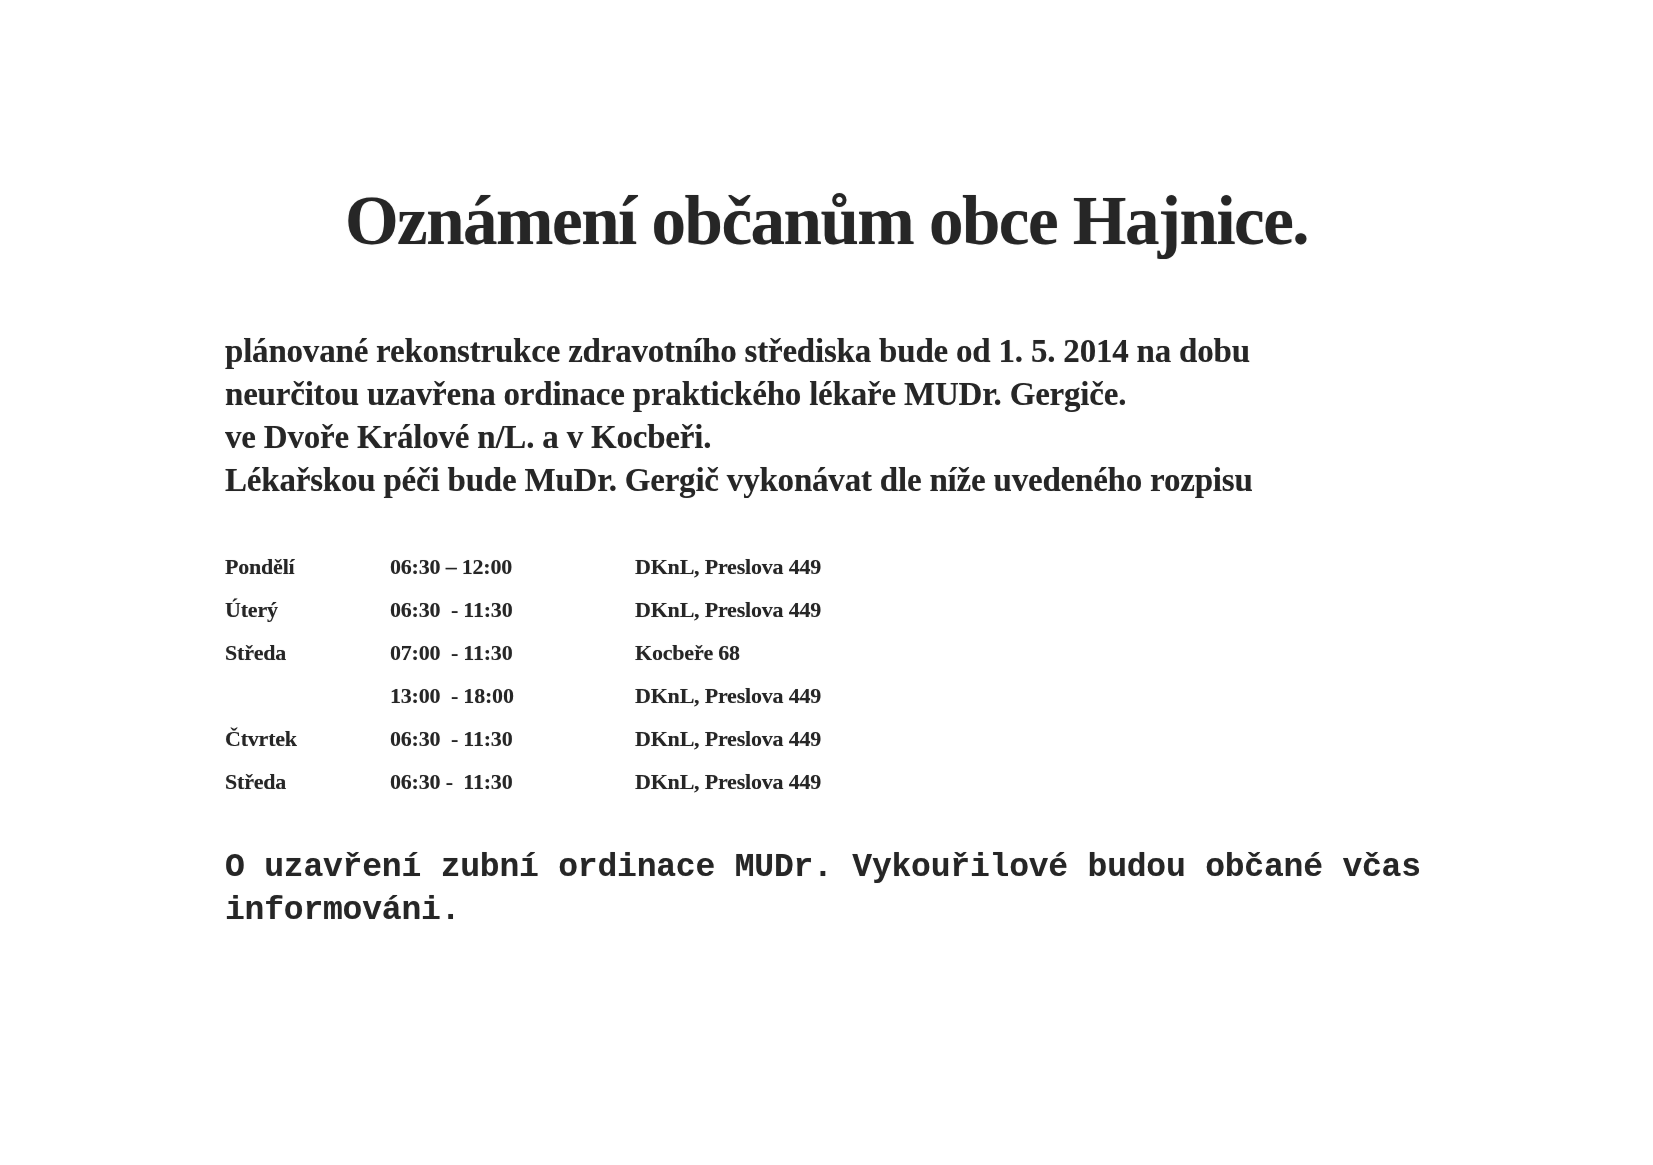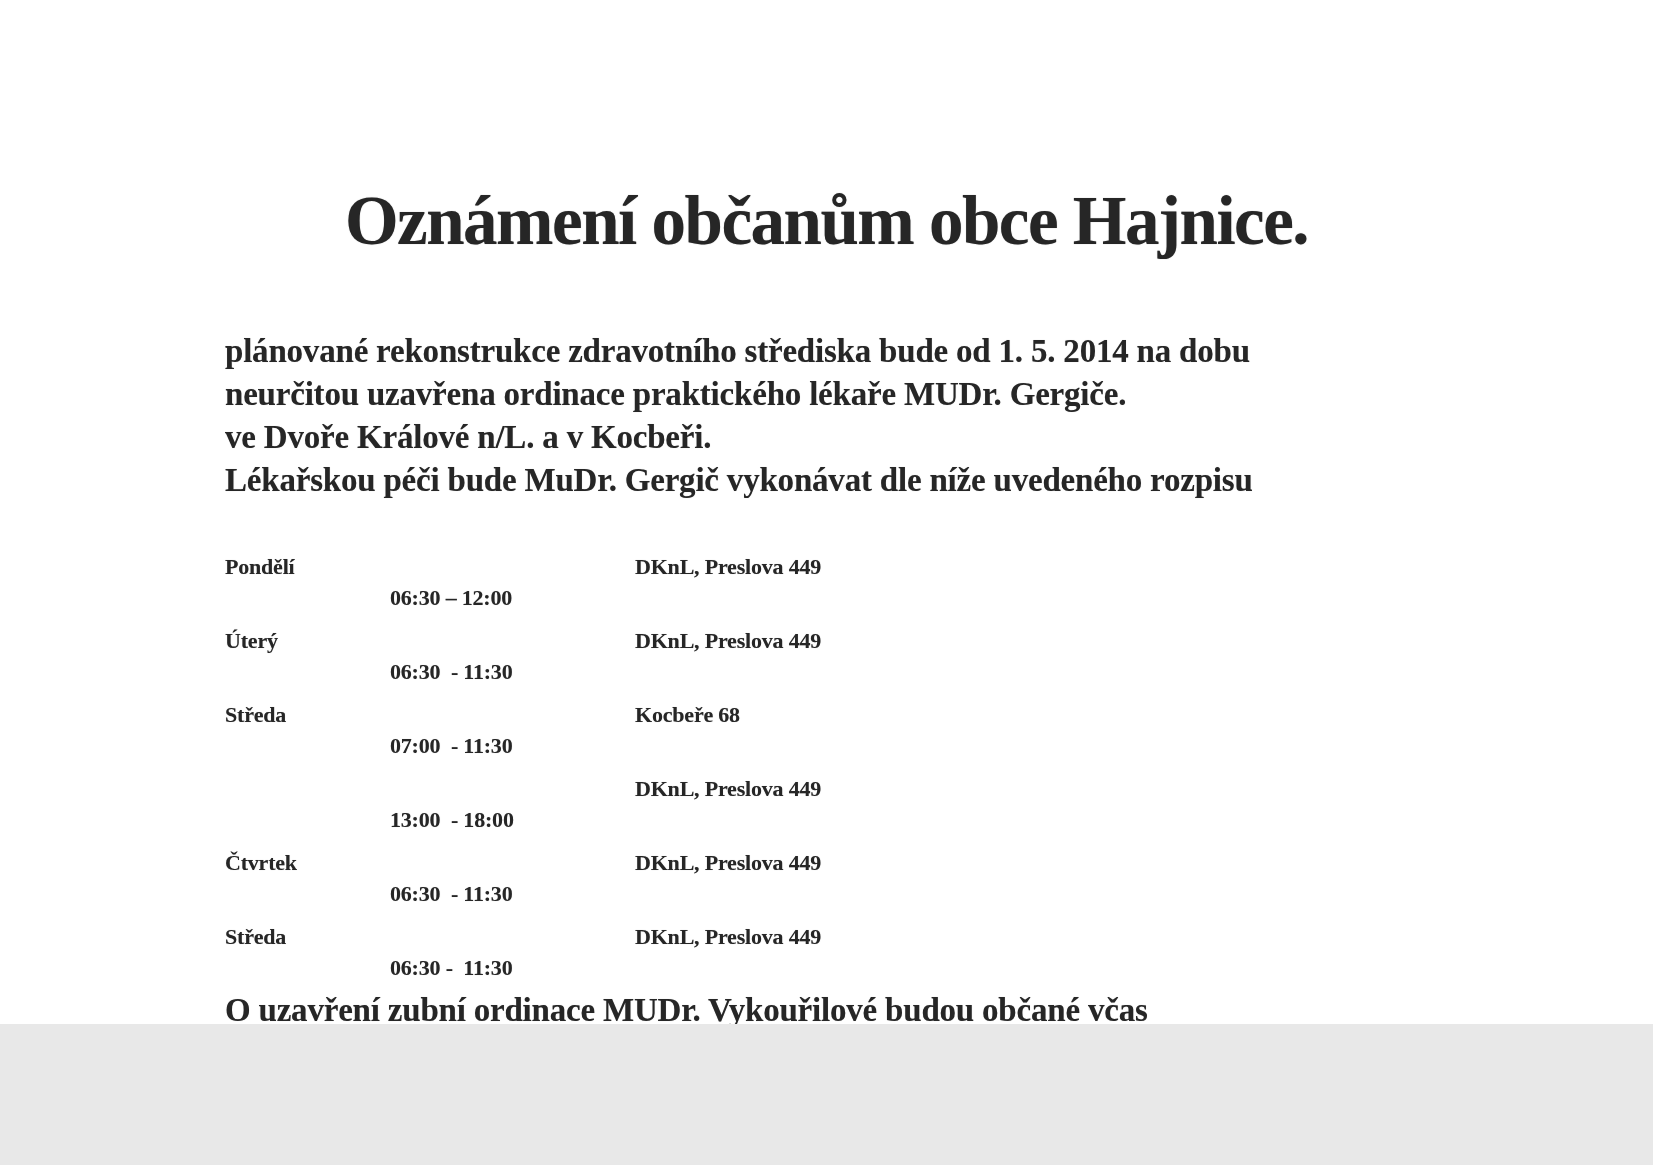"Oznámení občanům obce Hajnice." .page { height: 1024px -> 1165px }
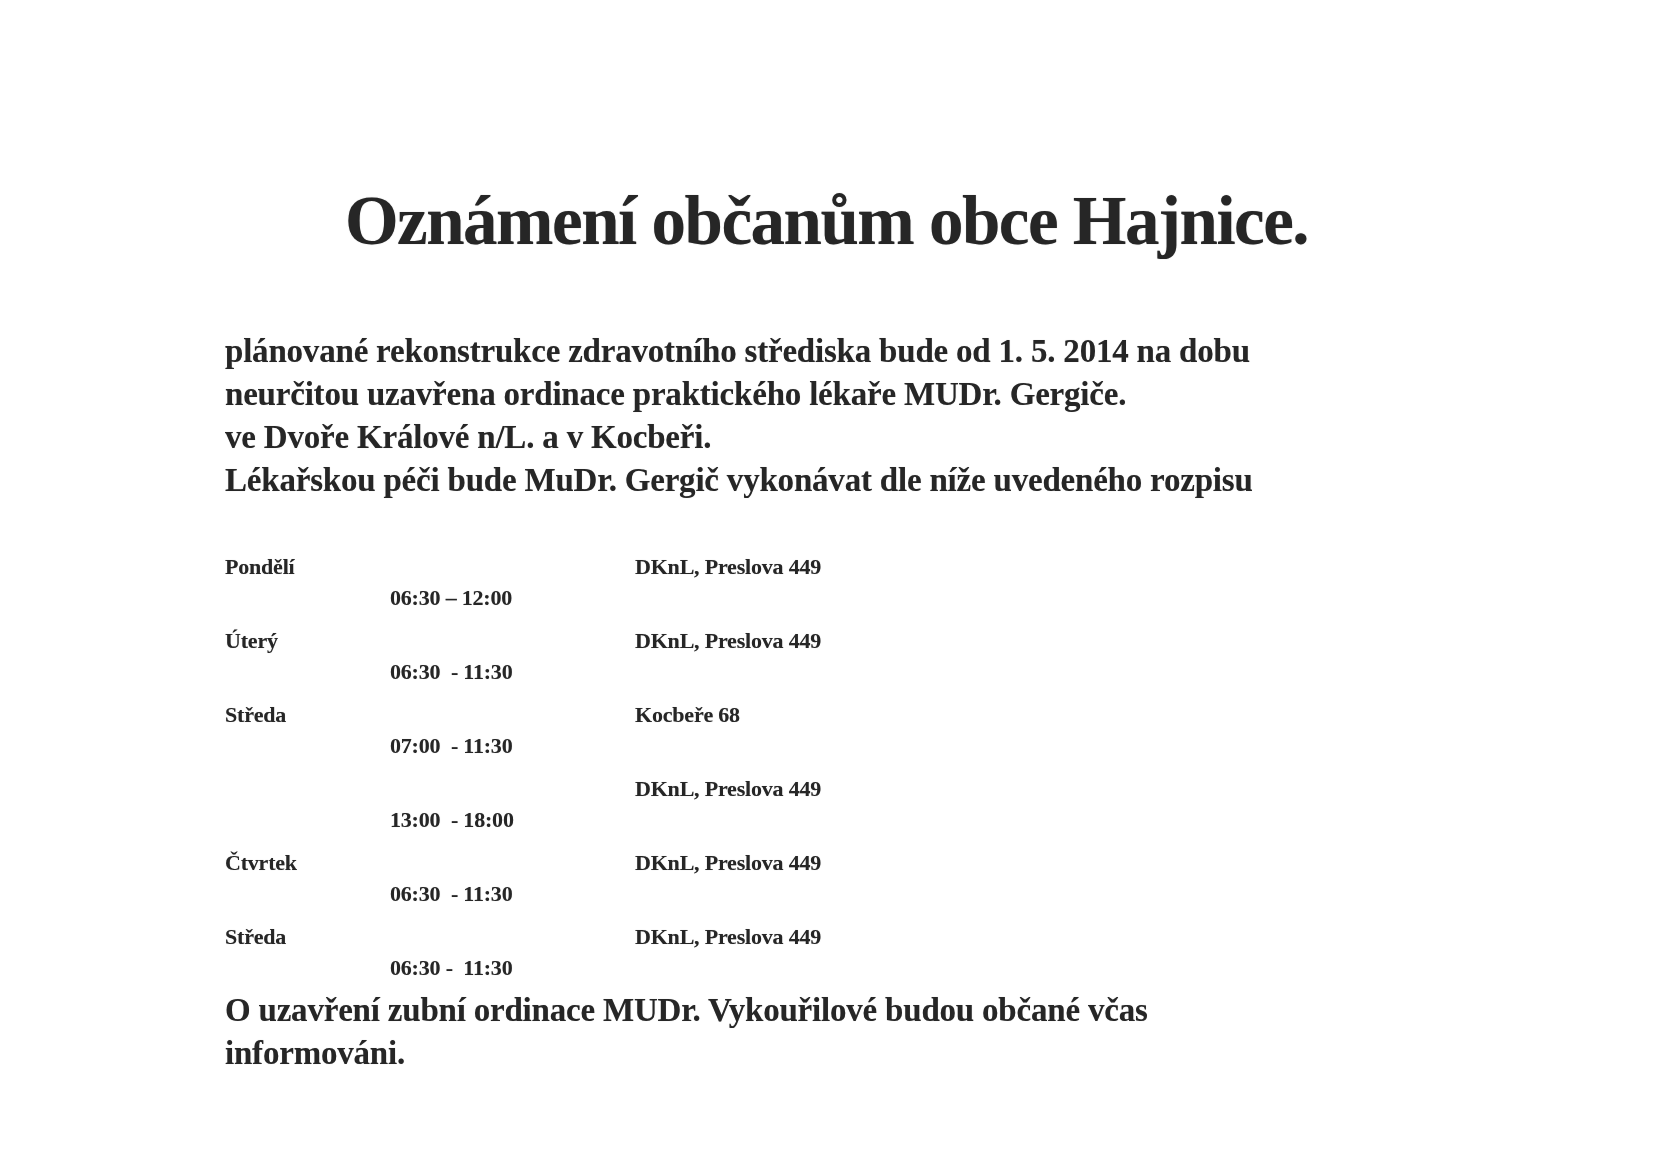"06:30 – 12:00" .col-time { margin-top: 31px -> none }
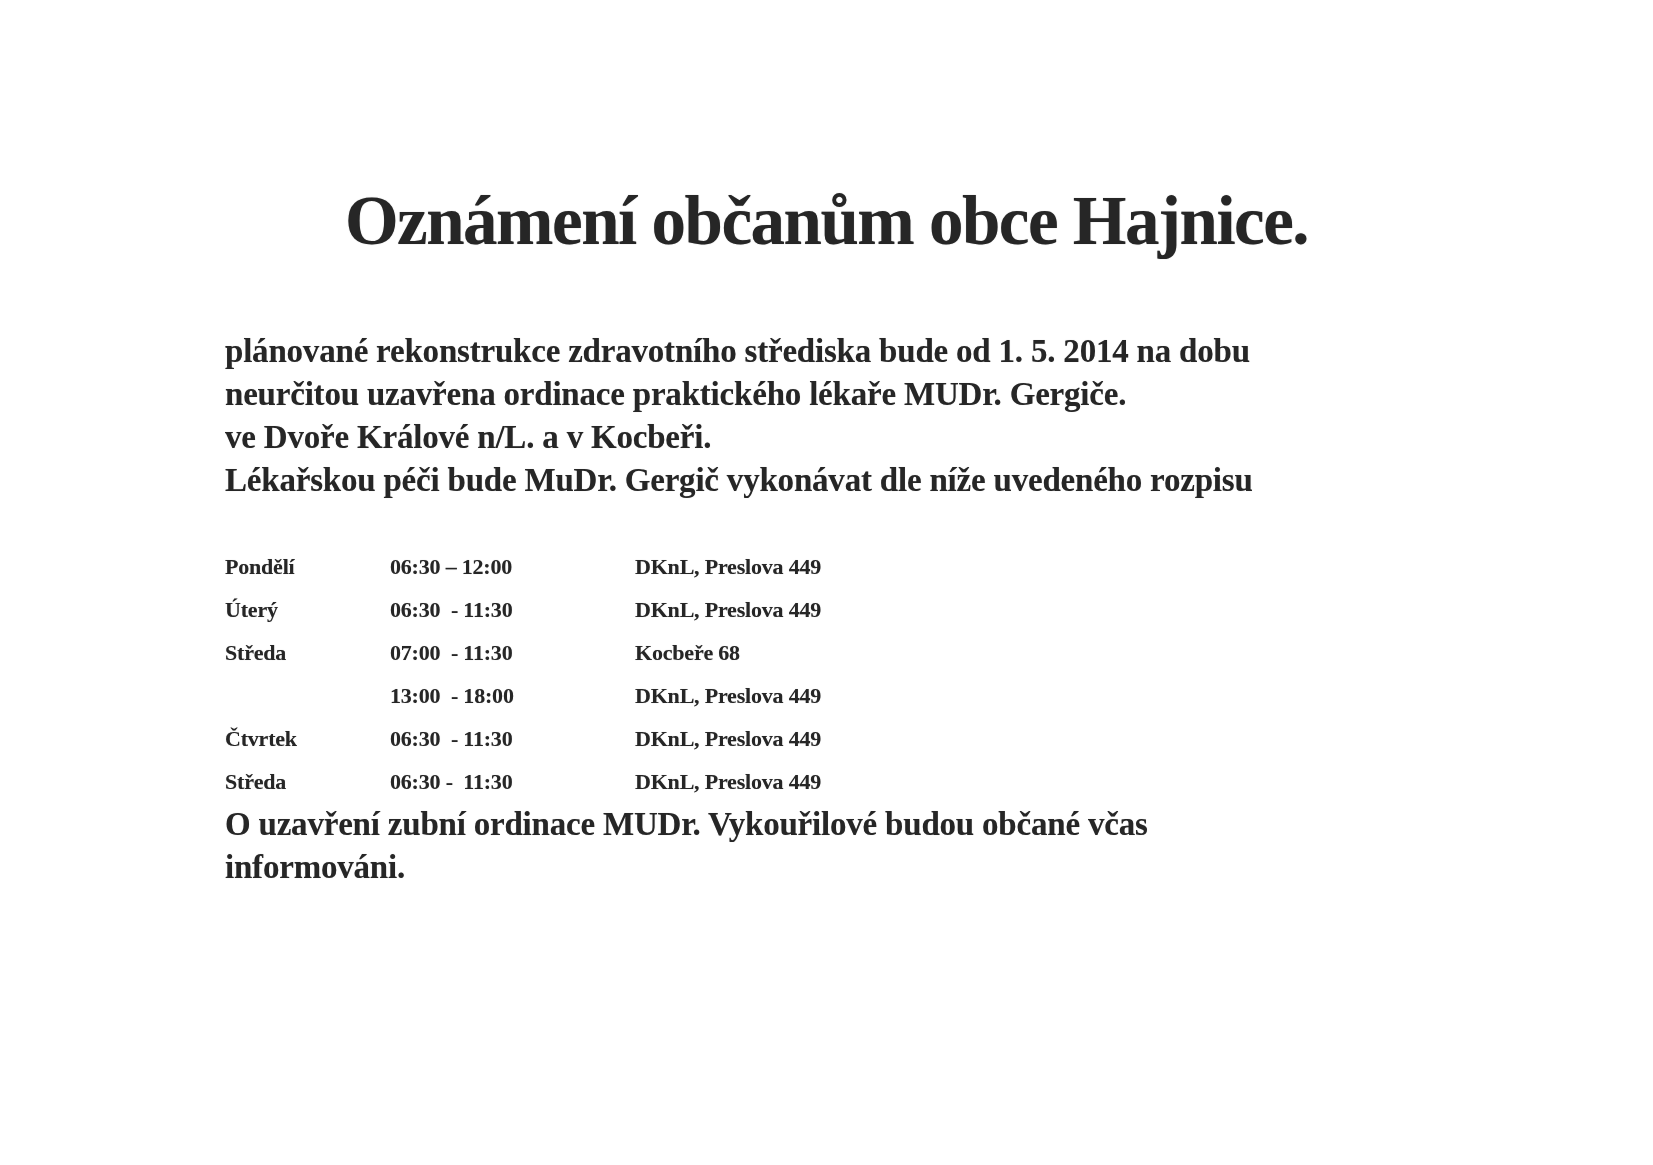"O uzavření zubní ordinace MUDr." .closing { font-family: none -> Liberation Mono, monospace; margin-top: none -> 43px }
